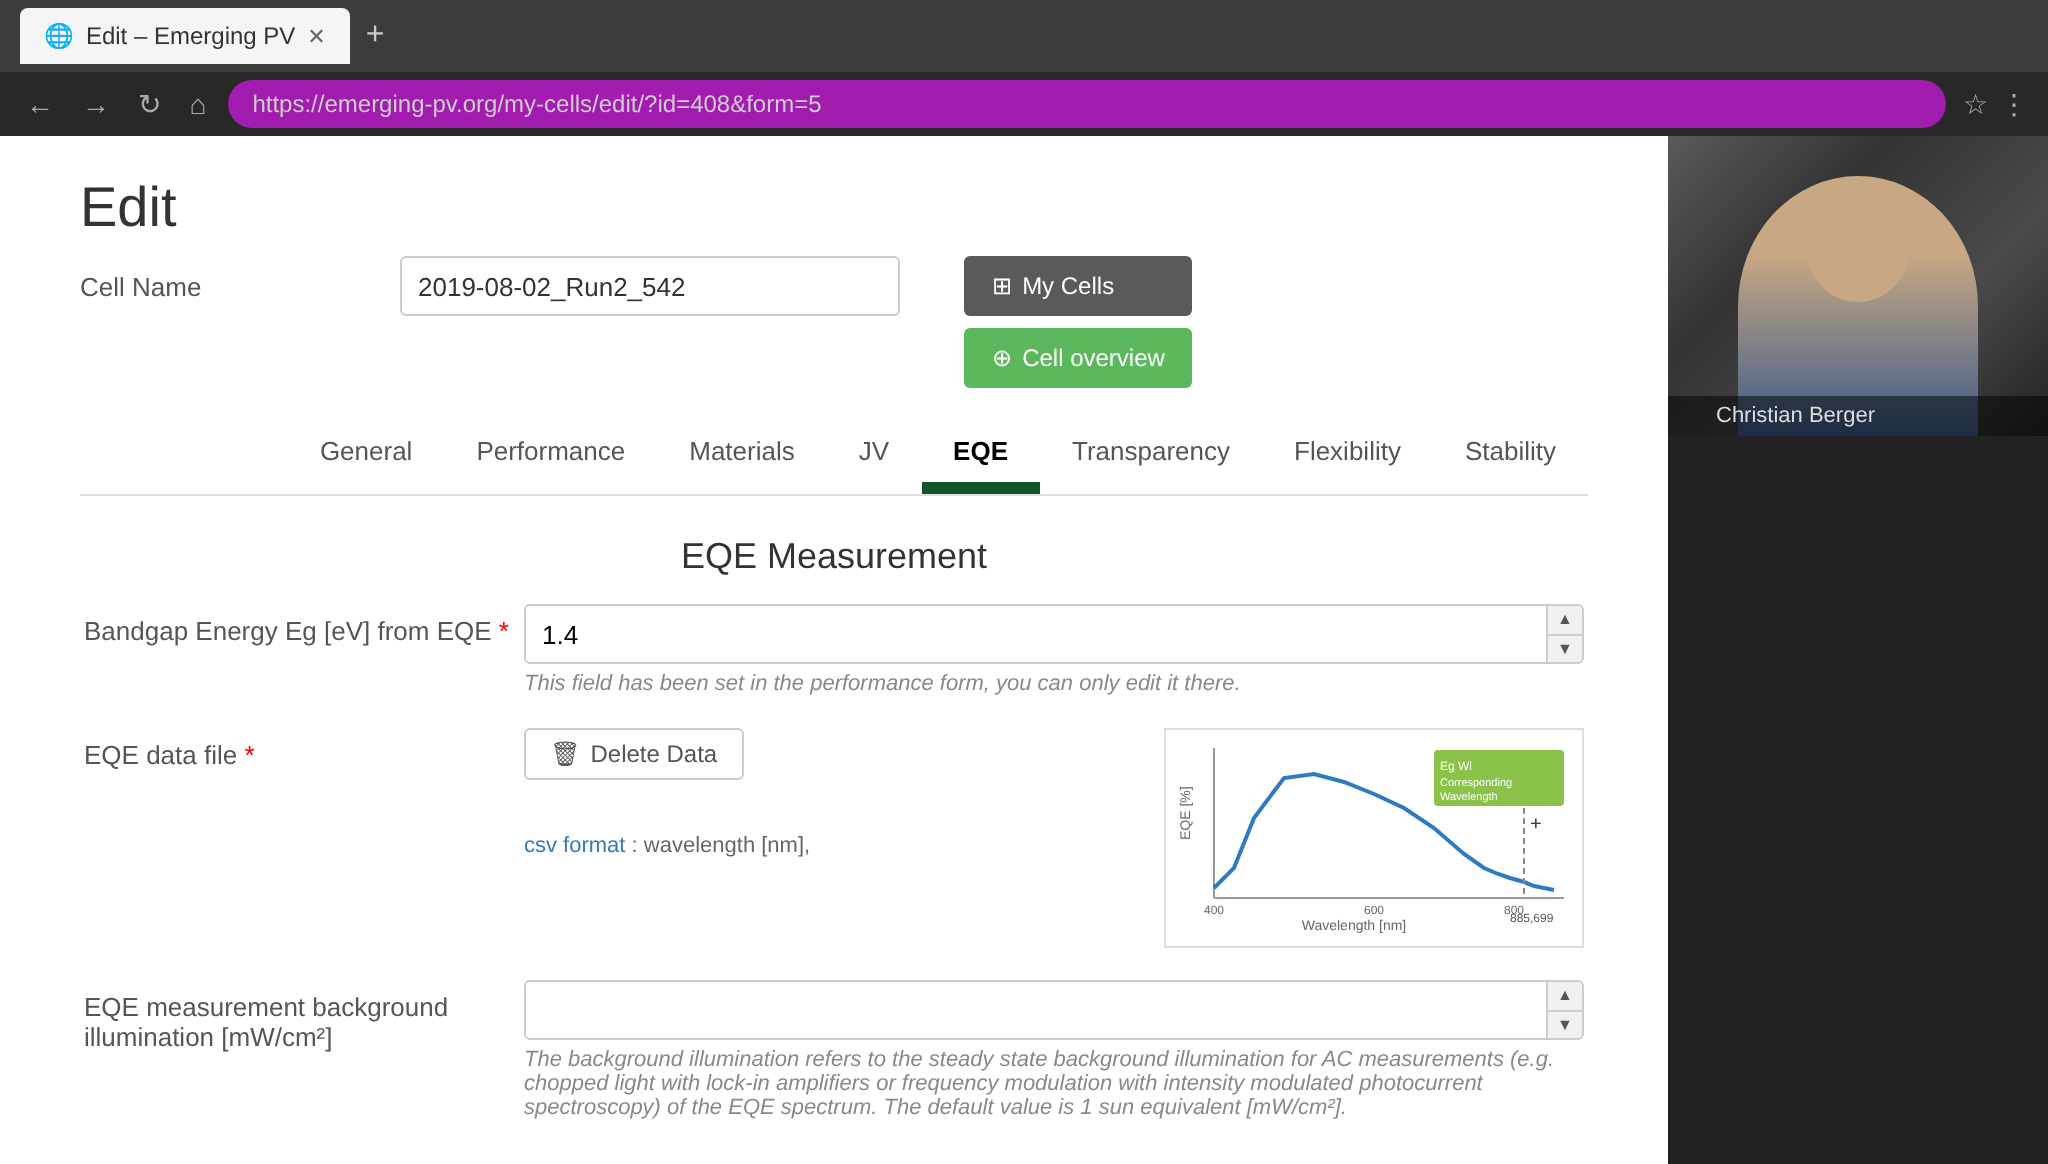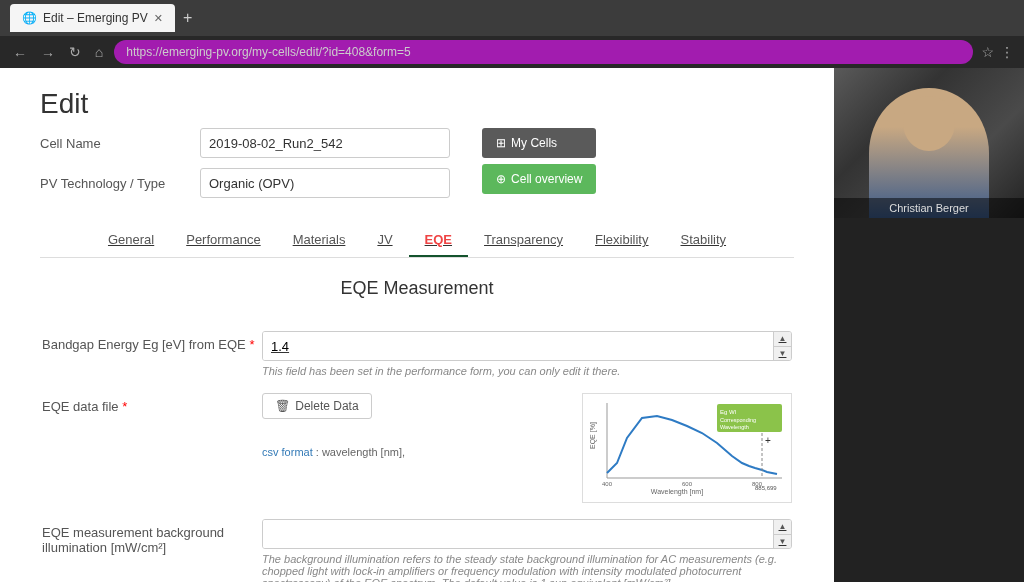"PV Technology / Type" div.form-row { html: <div> <span>PV Technology / Type</span> <input> </div> -> none }
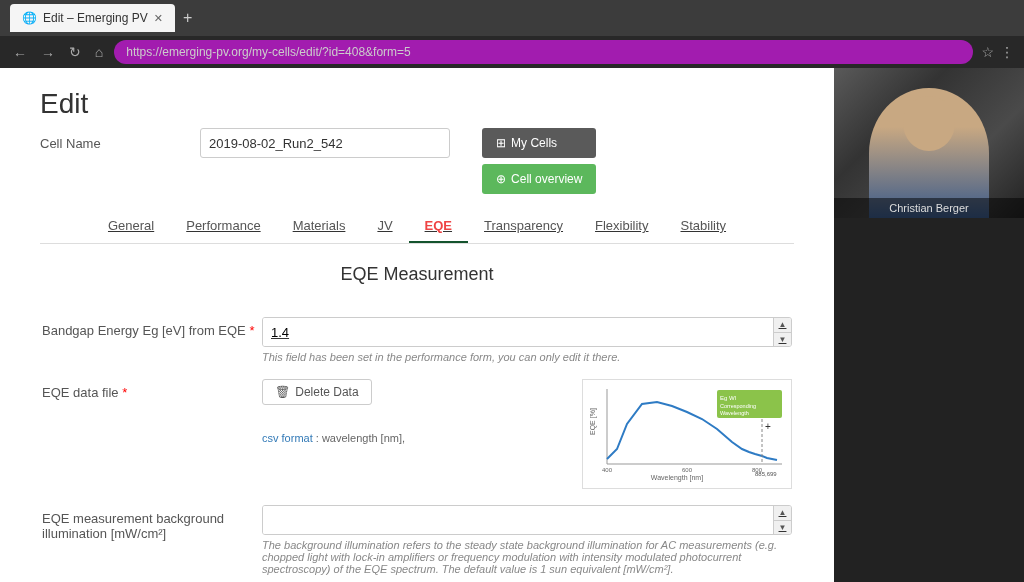"Christian Berger" .webcam-label { padding: 4px 8px -> 4px 24px; text-align: center -> left }
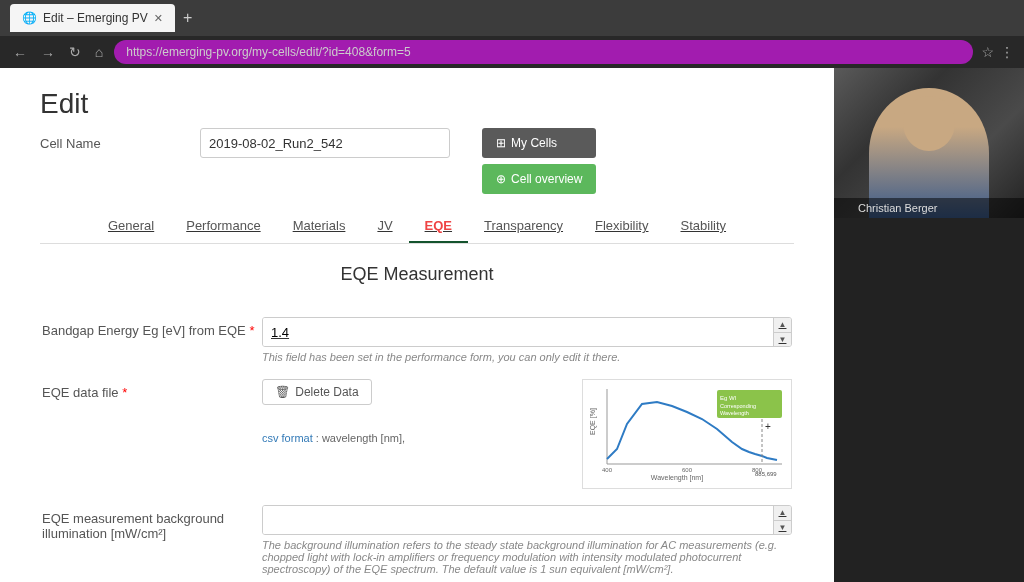"General" .tabs-row { justify-content: center -> flex-end; text-decoration: underline -> none }
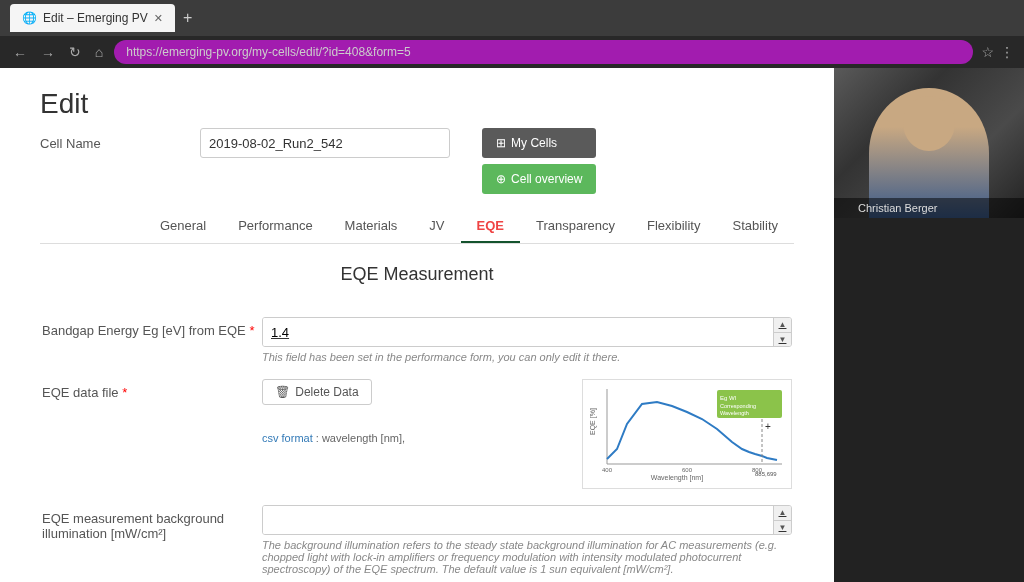"EQE" .tab-item.active { border-bottom: 2px solid #14532d -> 6px solid #14532d; color: #ef4444 -> #000000 }
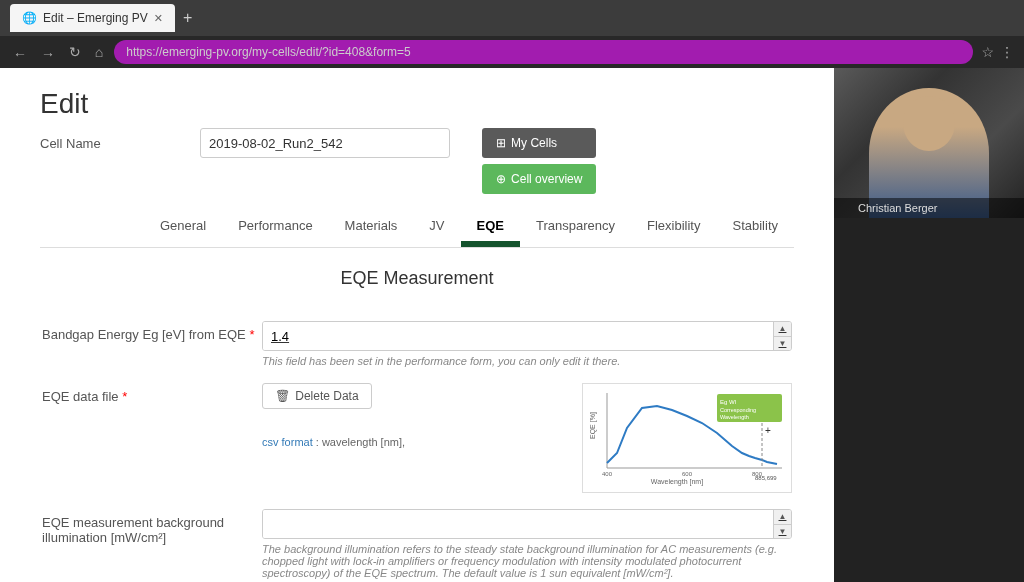"EQE Measurement" .section-title { margin-bottom: 32px -> 13px }
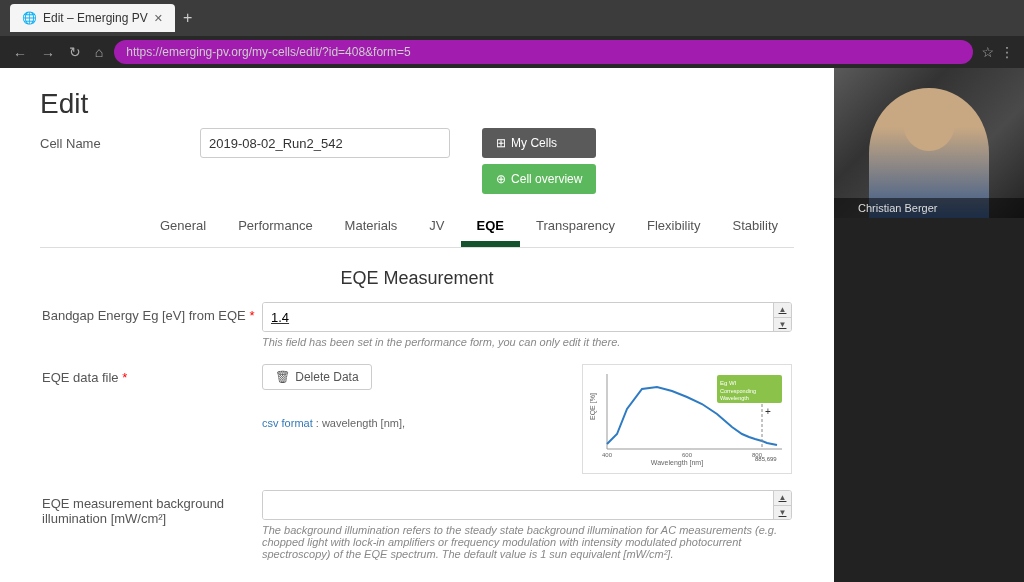"1.4" .eqe-input-with-arrows { text-decoration: underline -> none }
